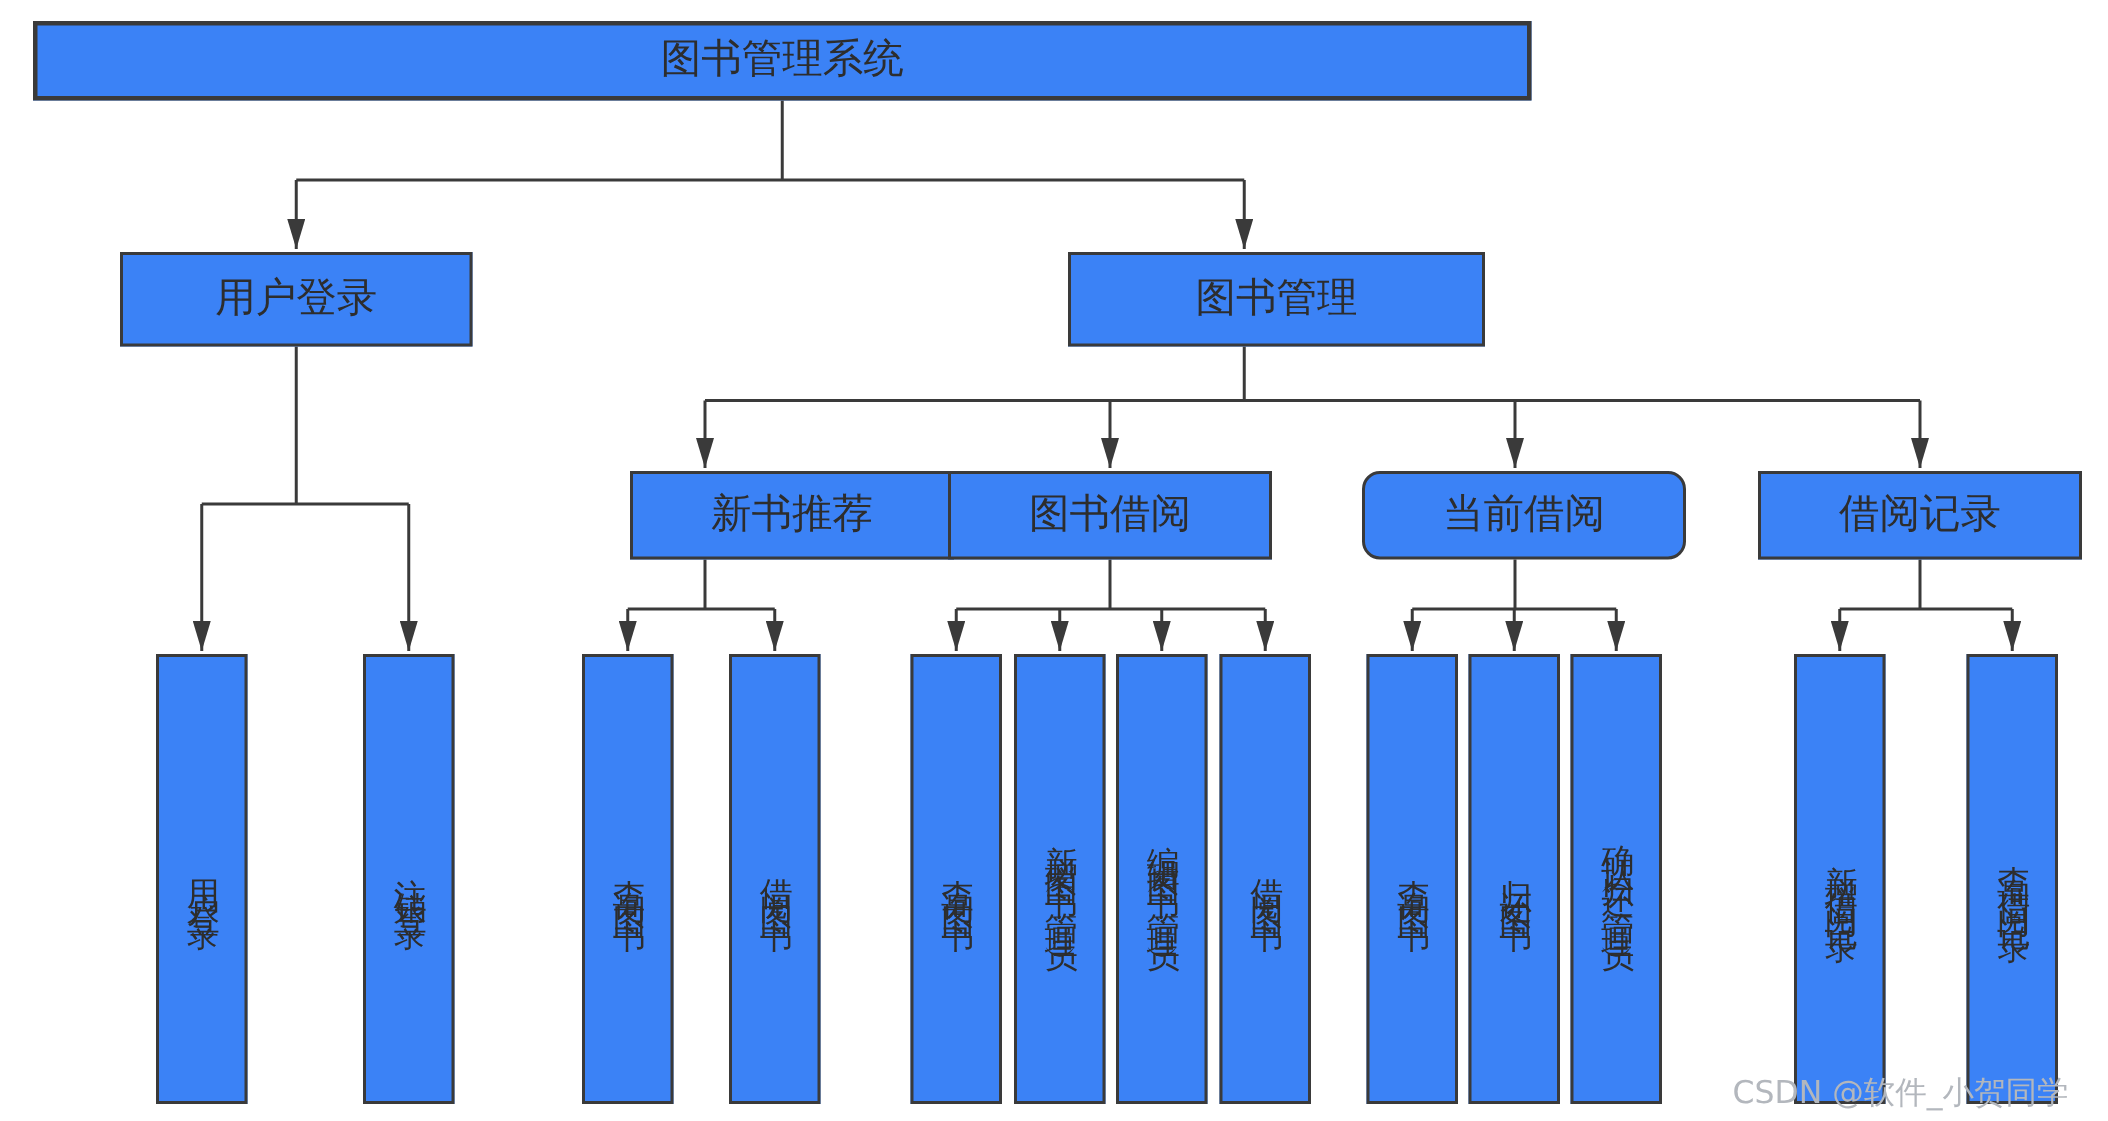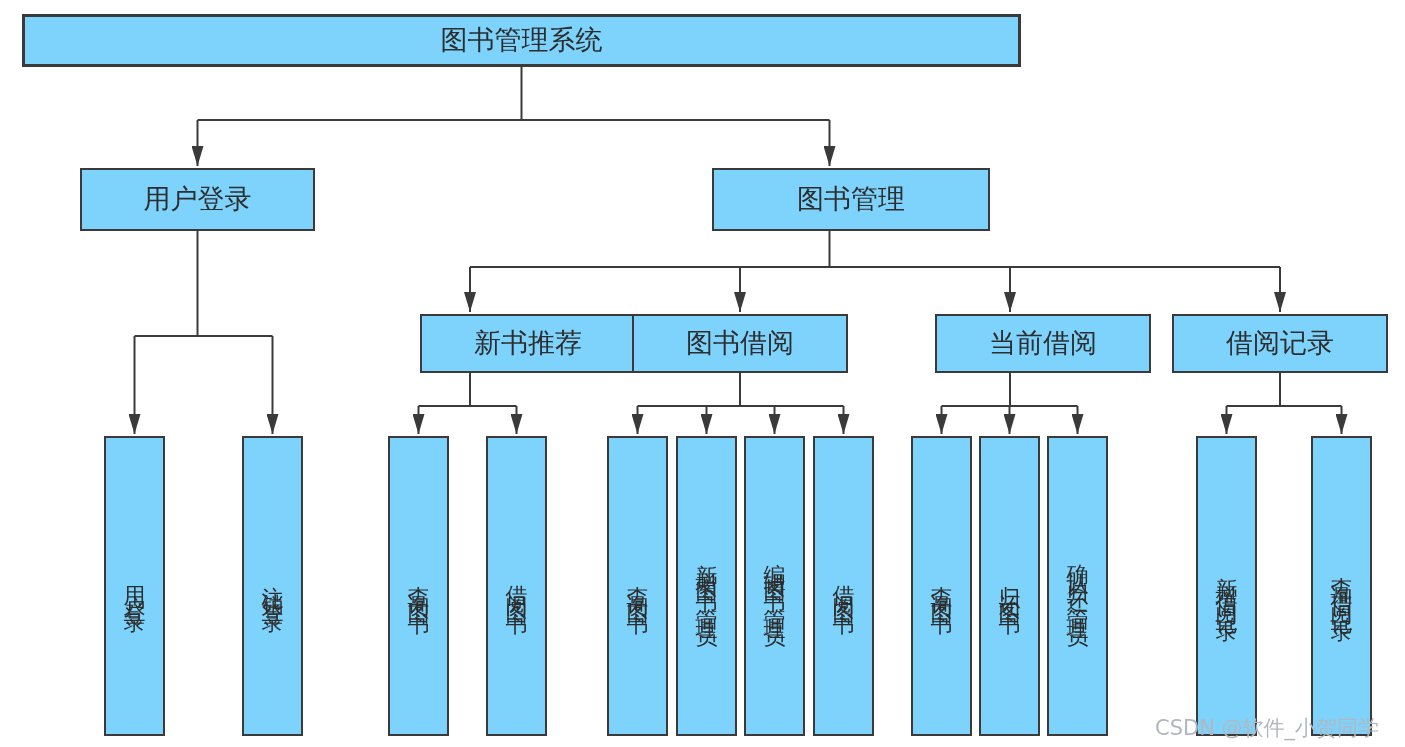"图书管理系统" .node { background: #7dd3fc -> #3b82f6 }
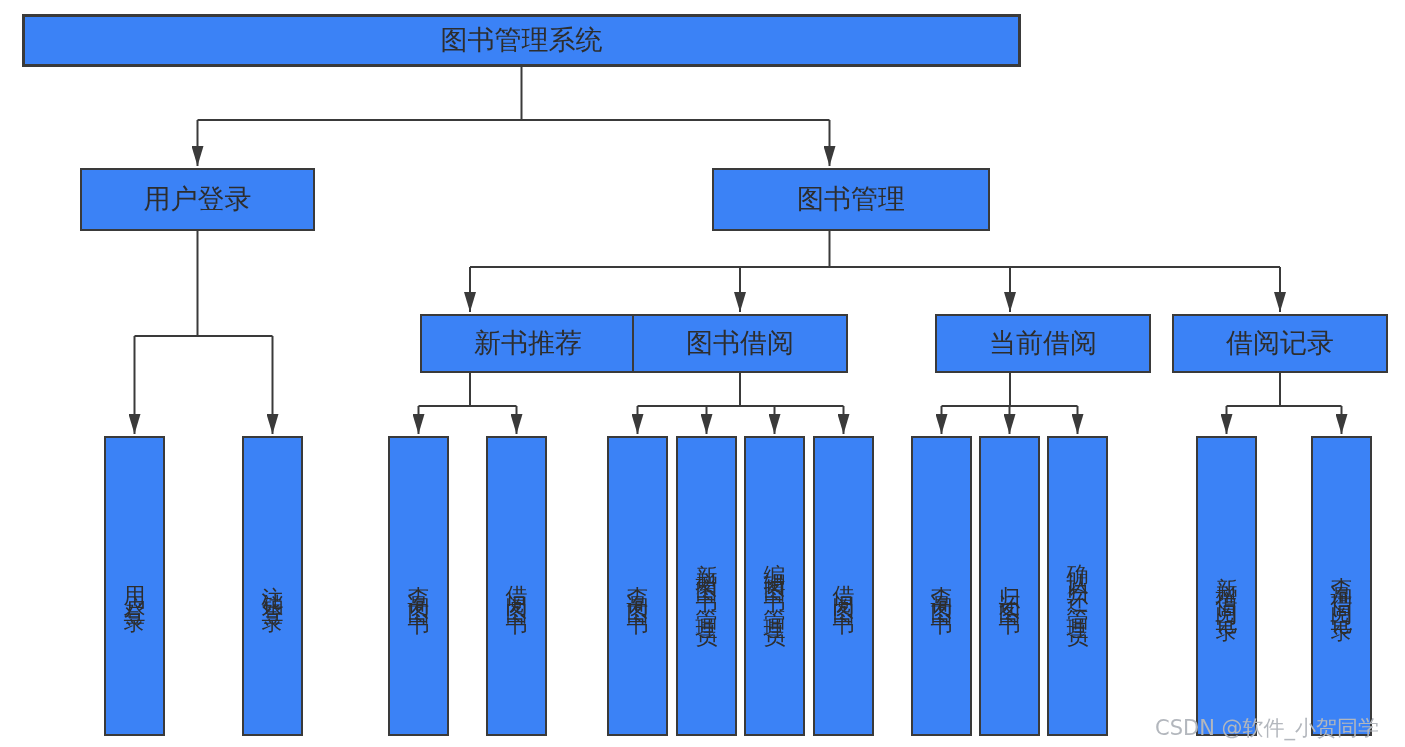"当前借阅" .l3c { border-radius: none -> 12px; left: 935px -> 908px }
